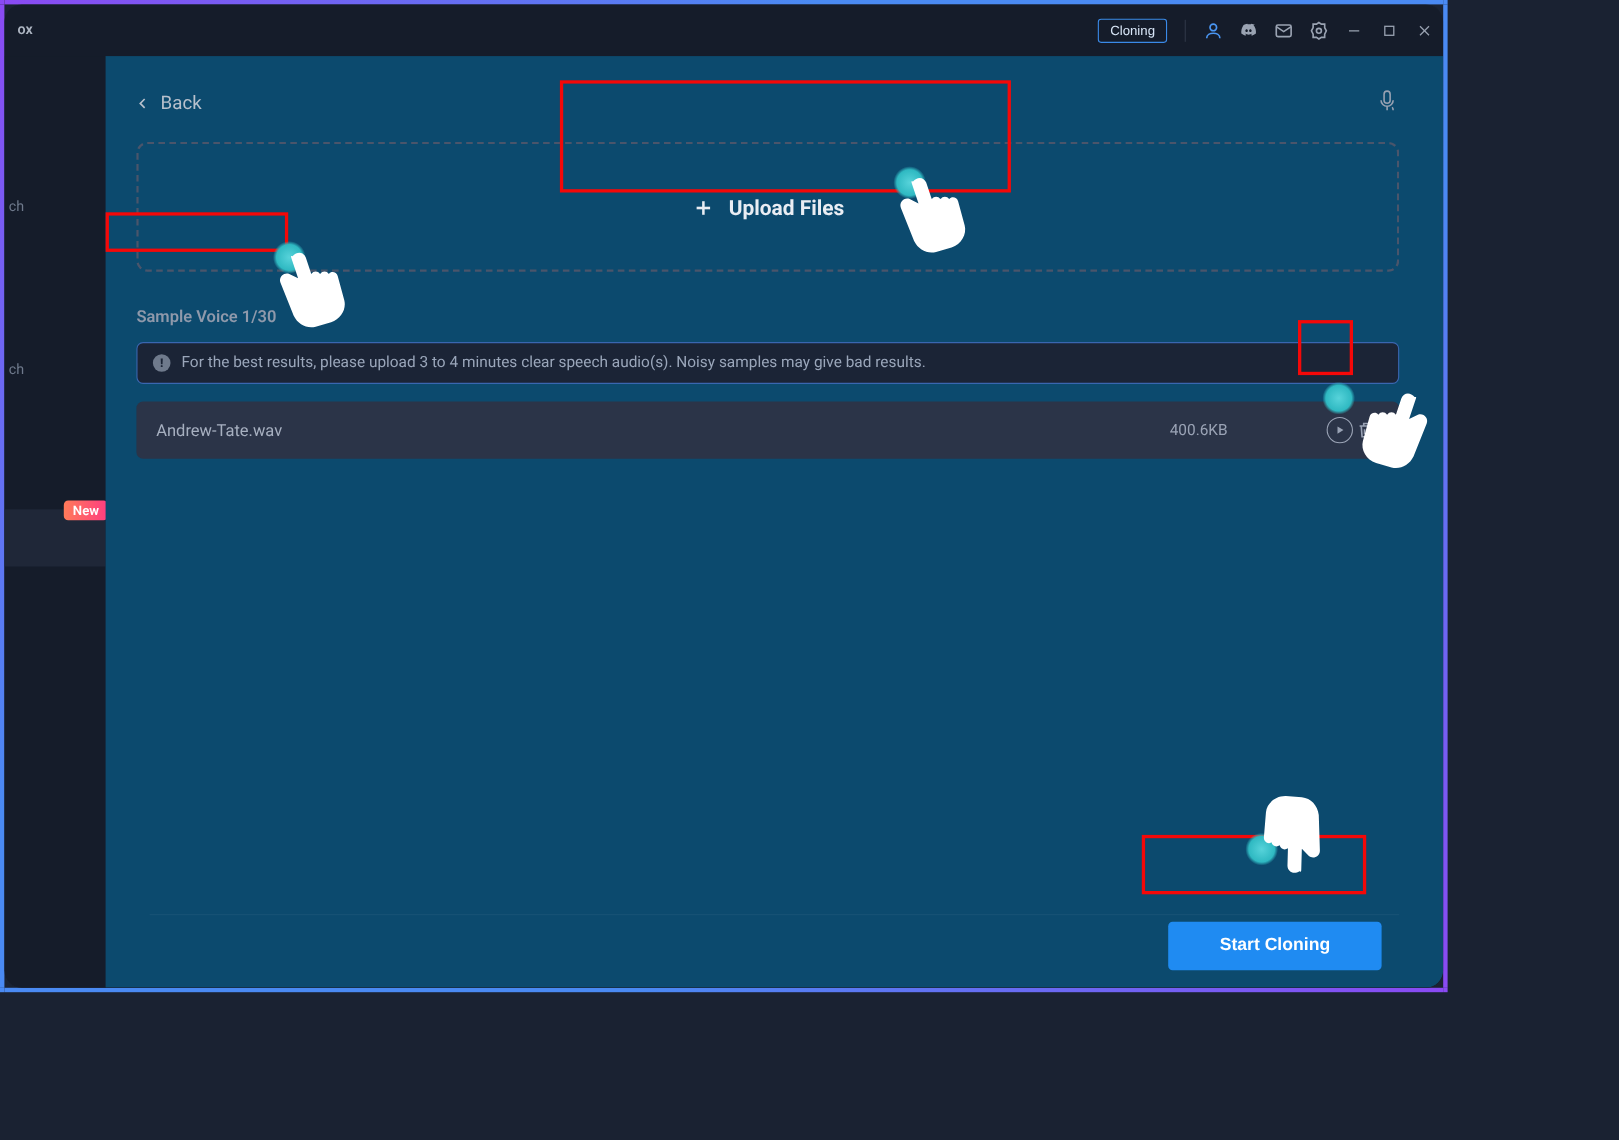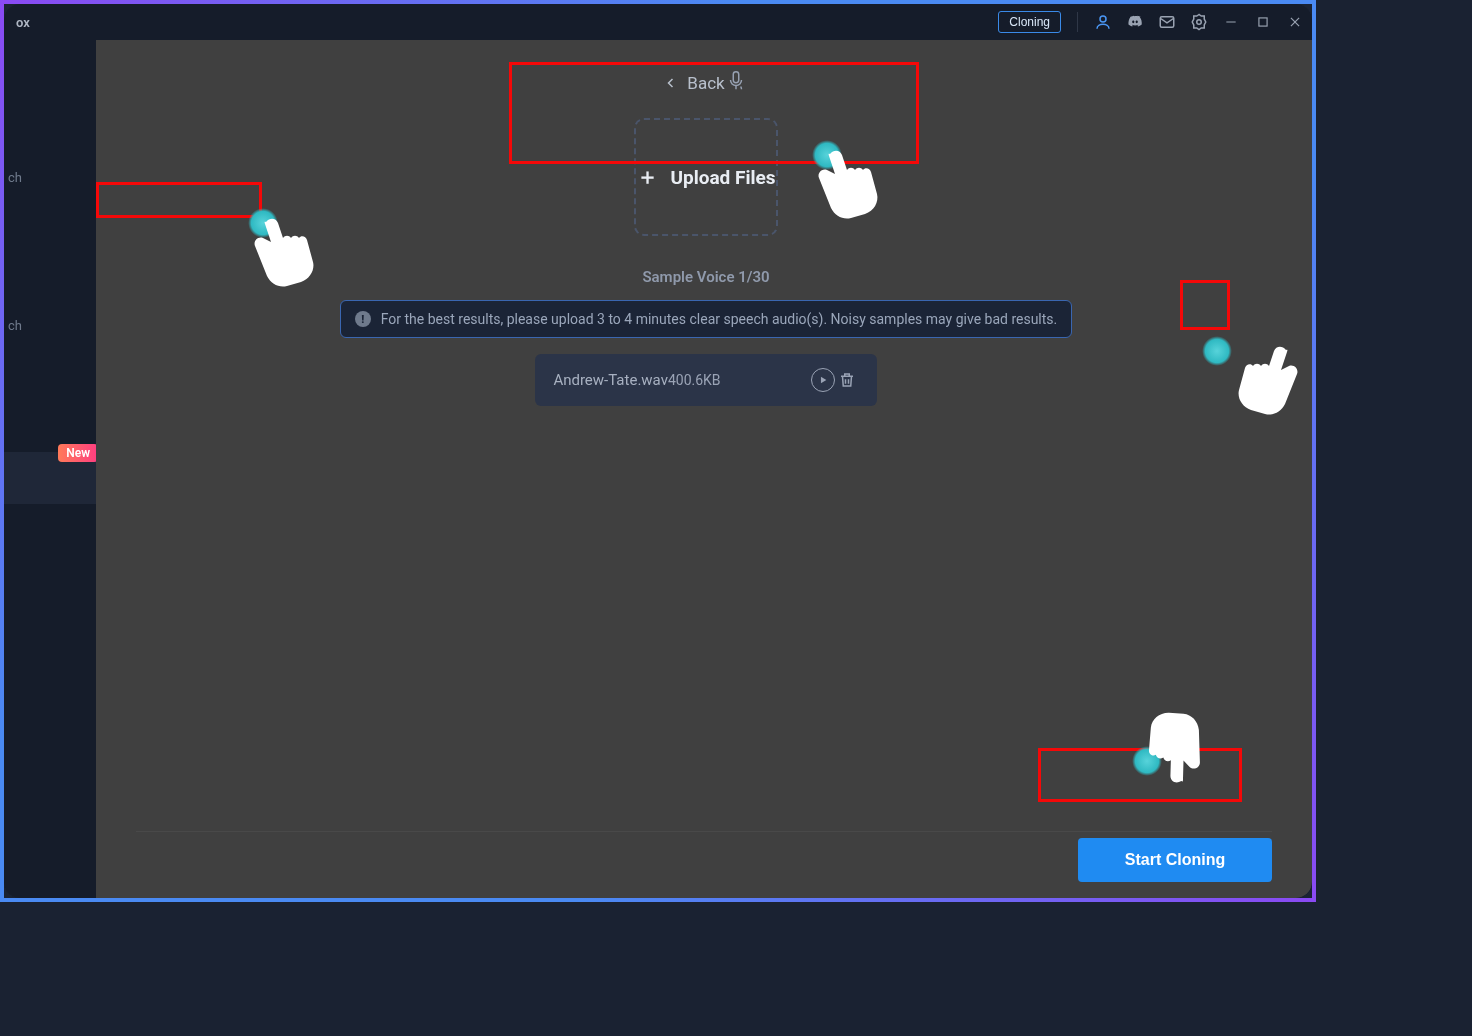"ox" .titlebar { height: 36px -> 47px }
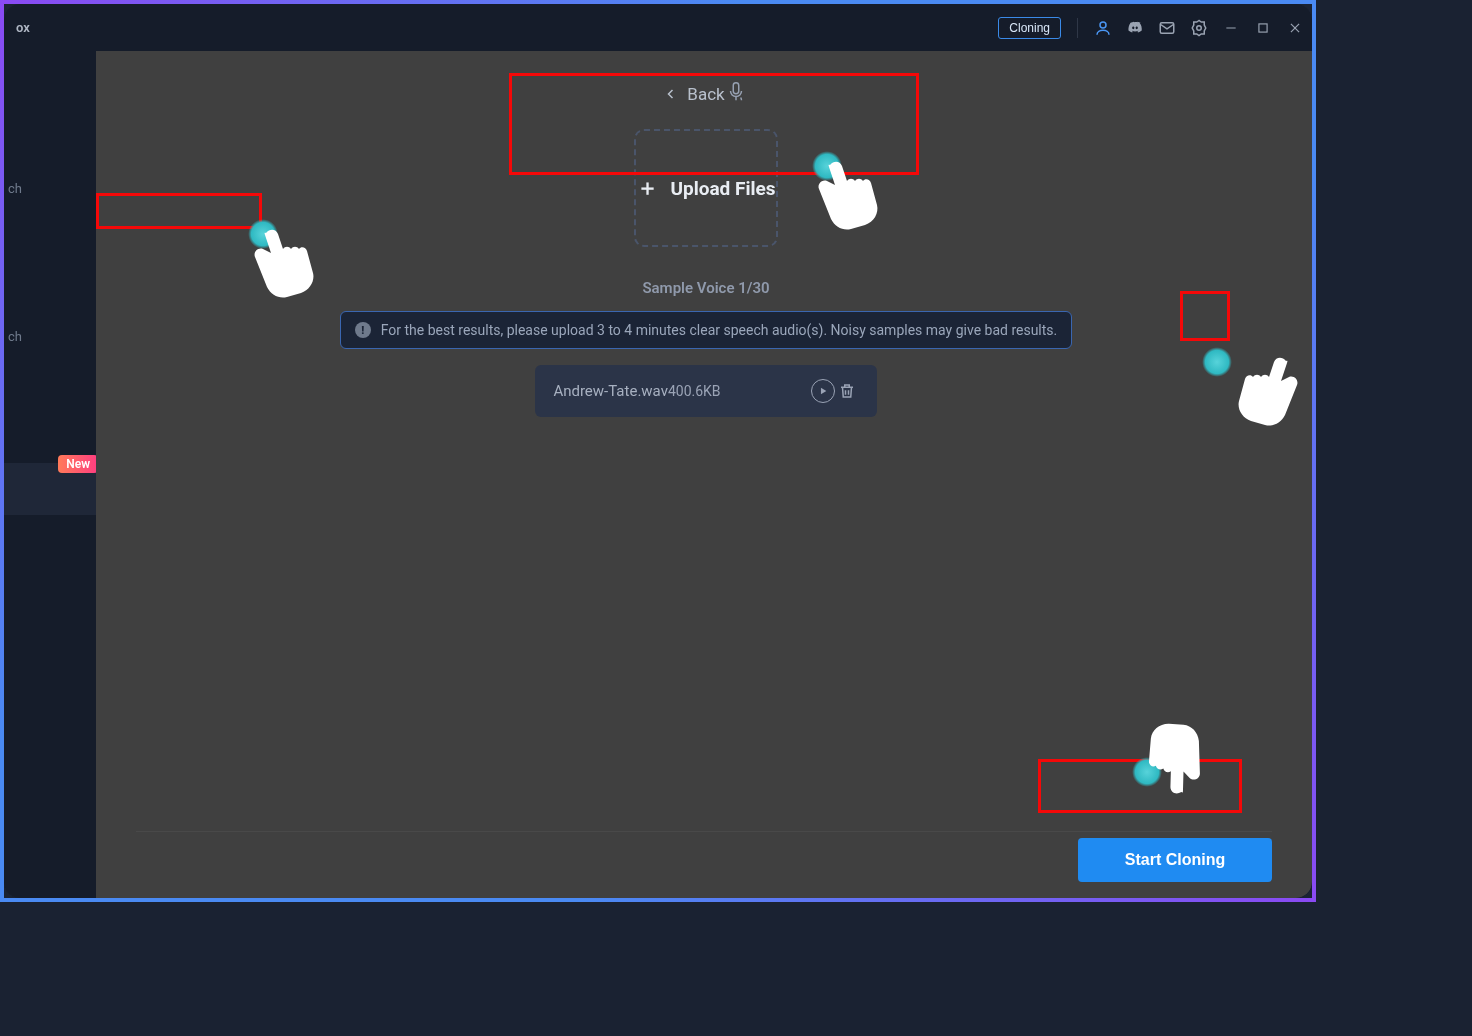"Back" .main { align-items: center -> none; background: #404040 -> #0c4a6e; padding: 30px 40px 24px 44px -> 30px 40px 24px 28px }
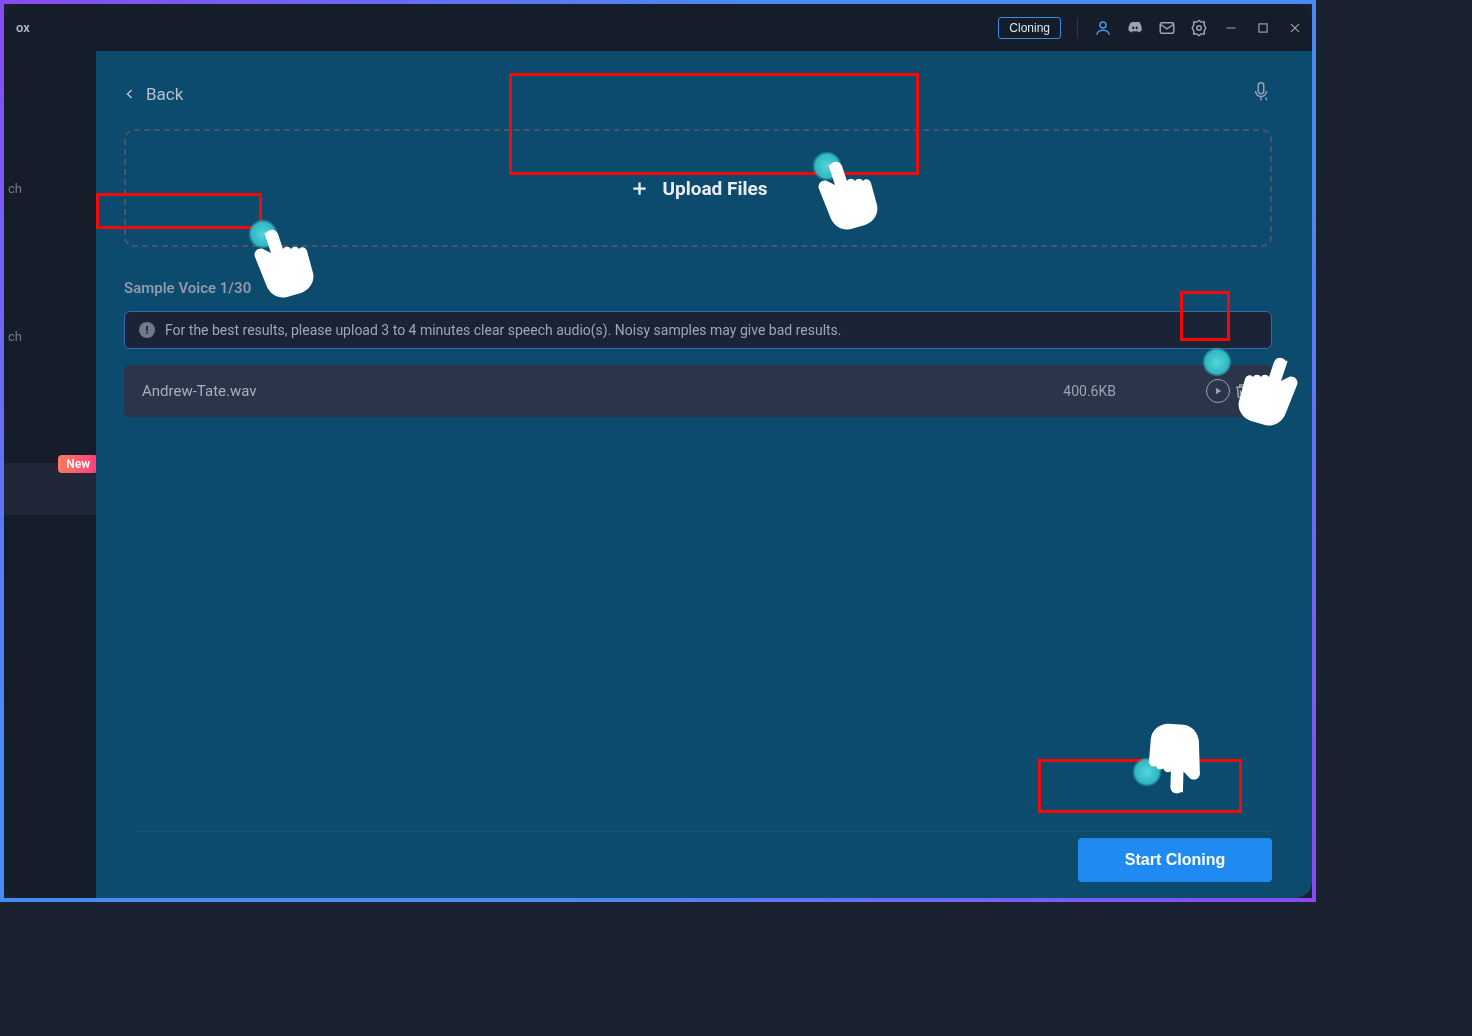"Start Cloning" .start-btn { right: 40px -> 56px }
